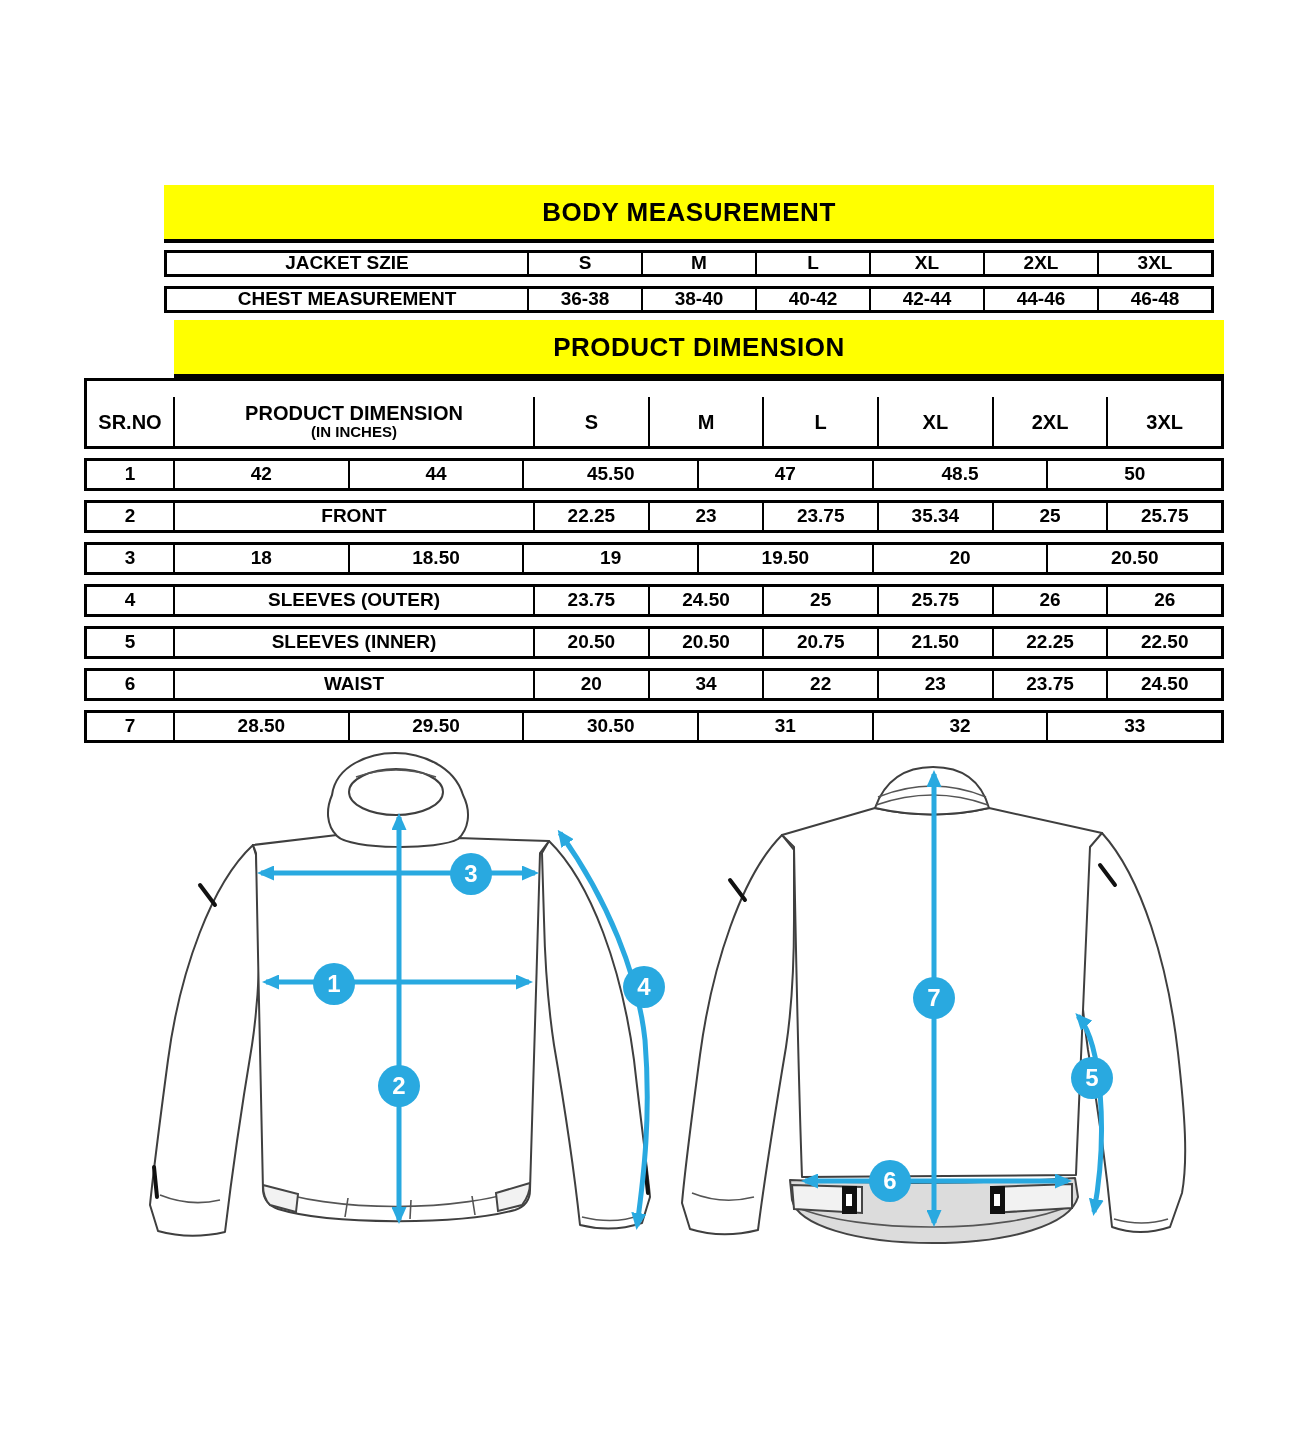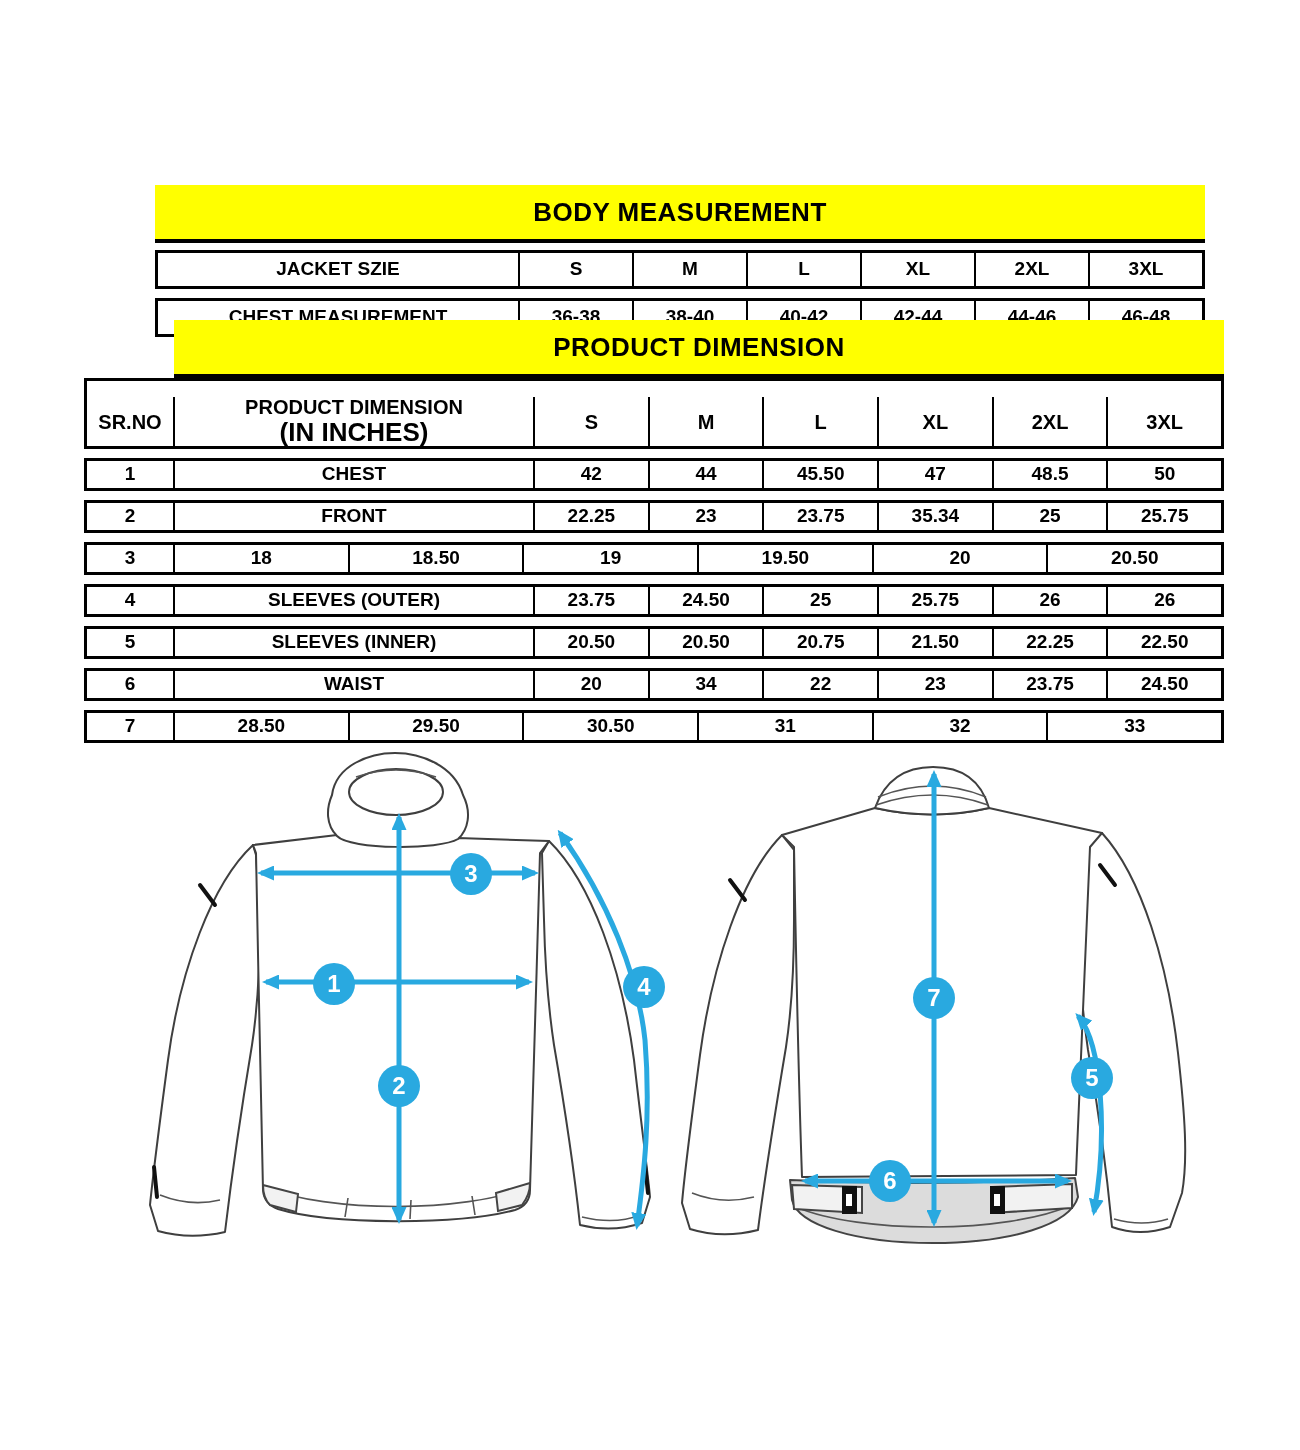"BODY MEASUREMENT" #bm-table { left: 155px -> 164px }
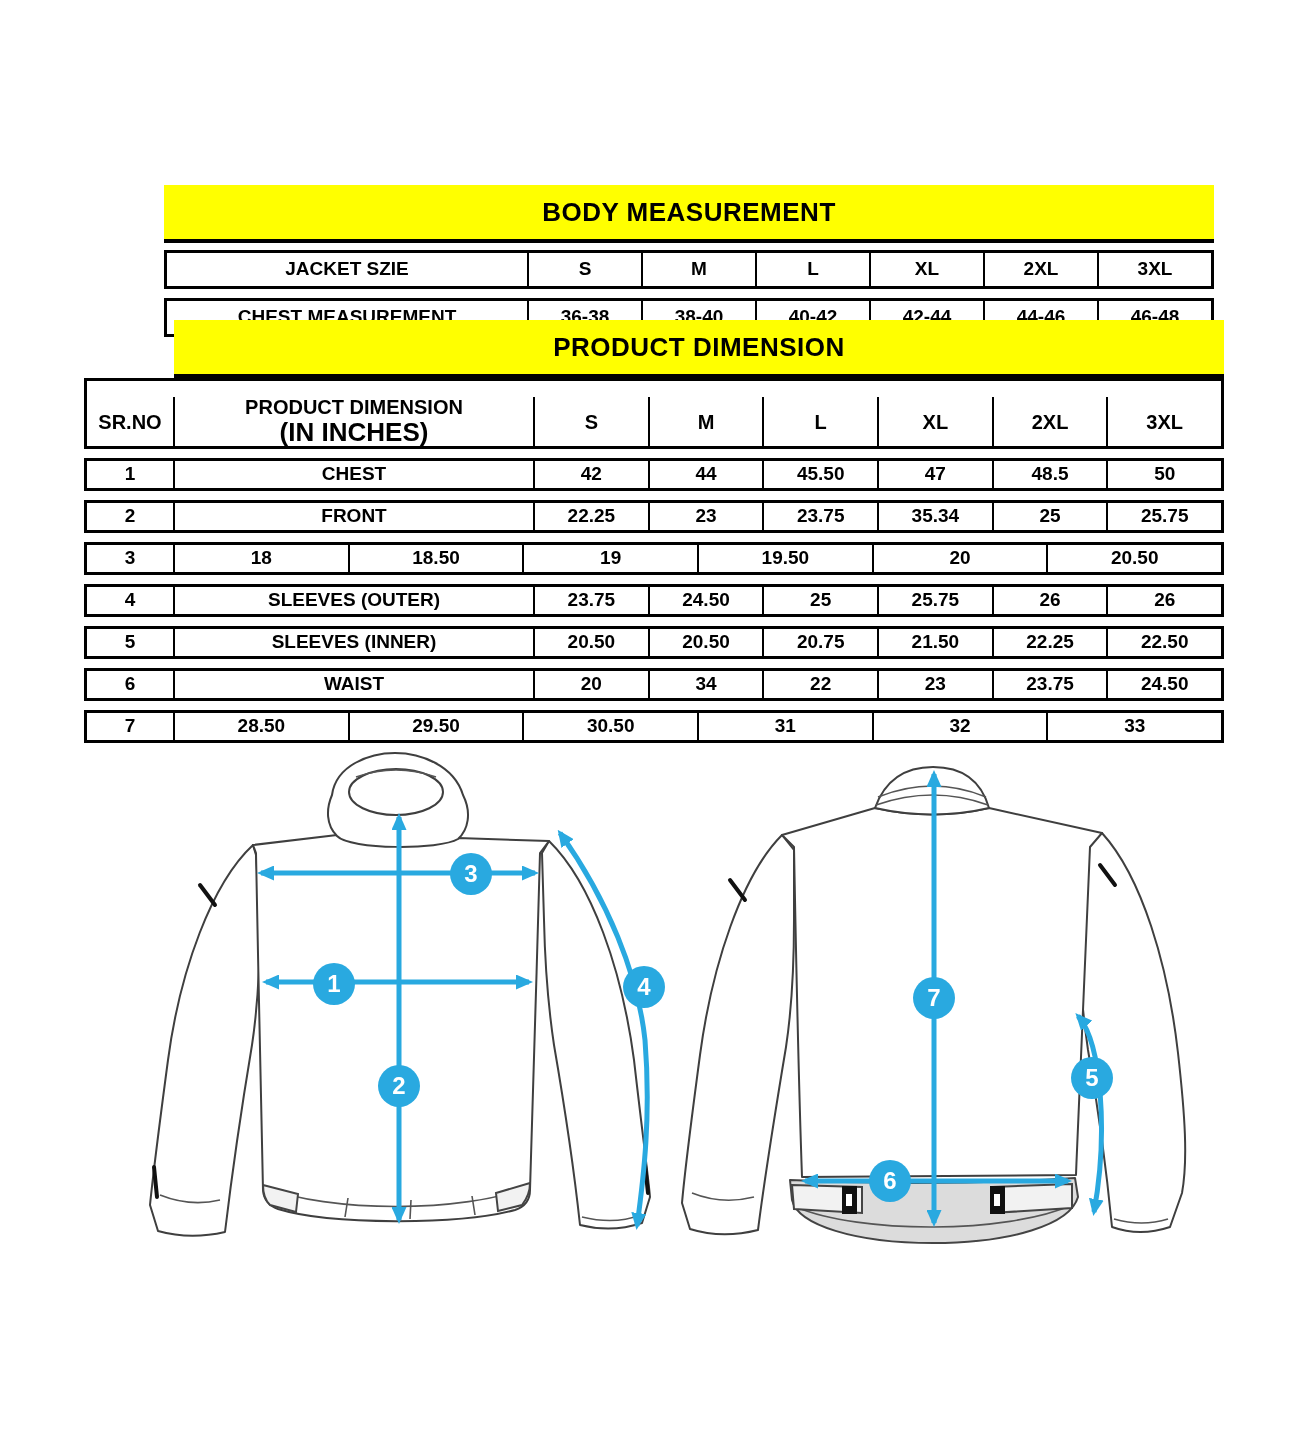"JACKET SZIE" .h22 .cell { height: 33px -> 21px }
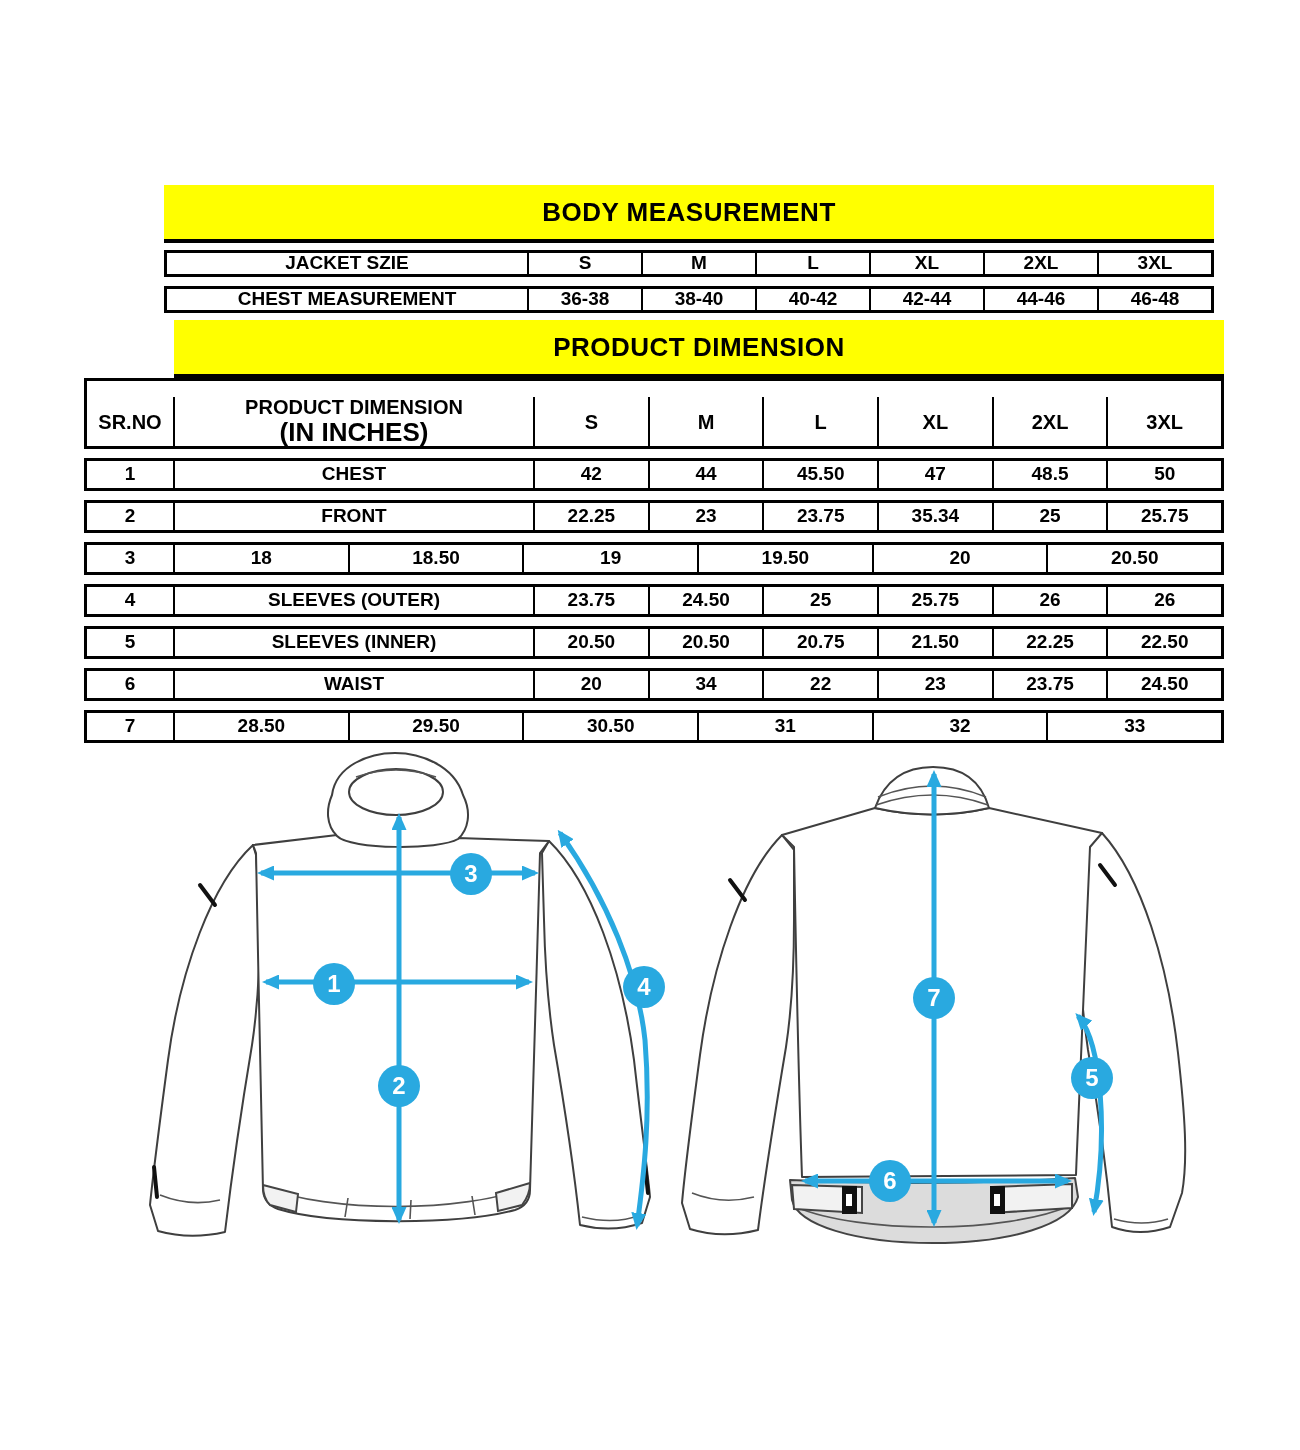"(IN INCHES)" .hdr .sub { font-size: 26px -> 15px }
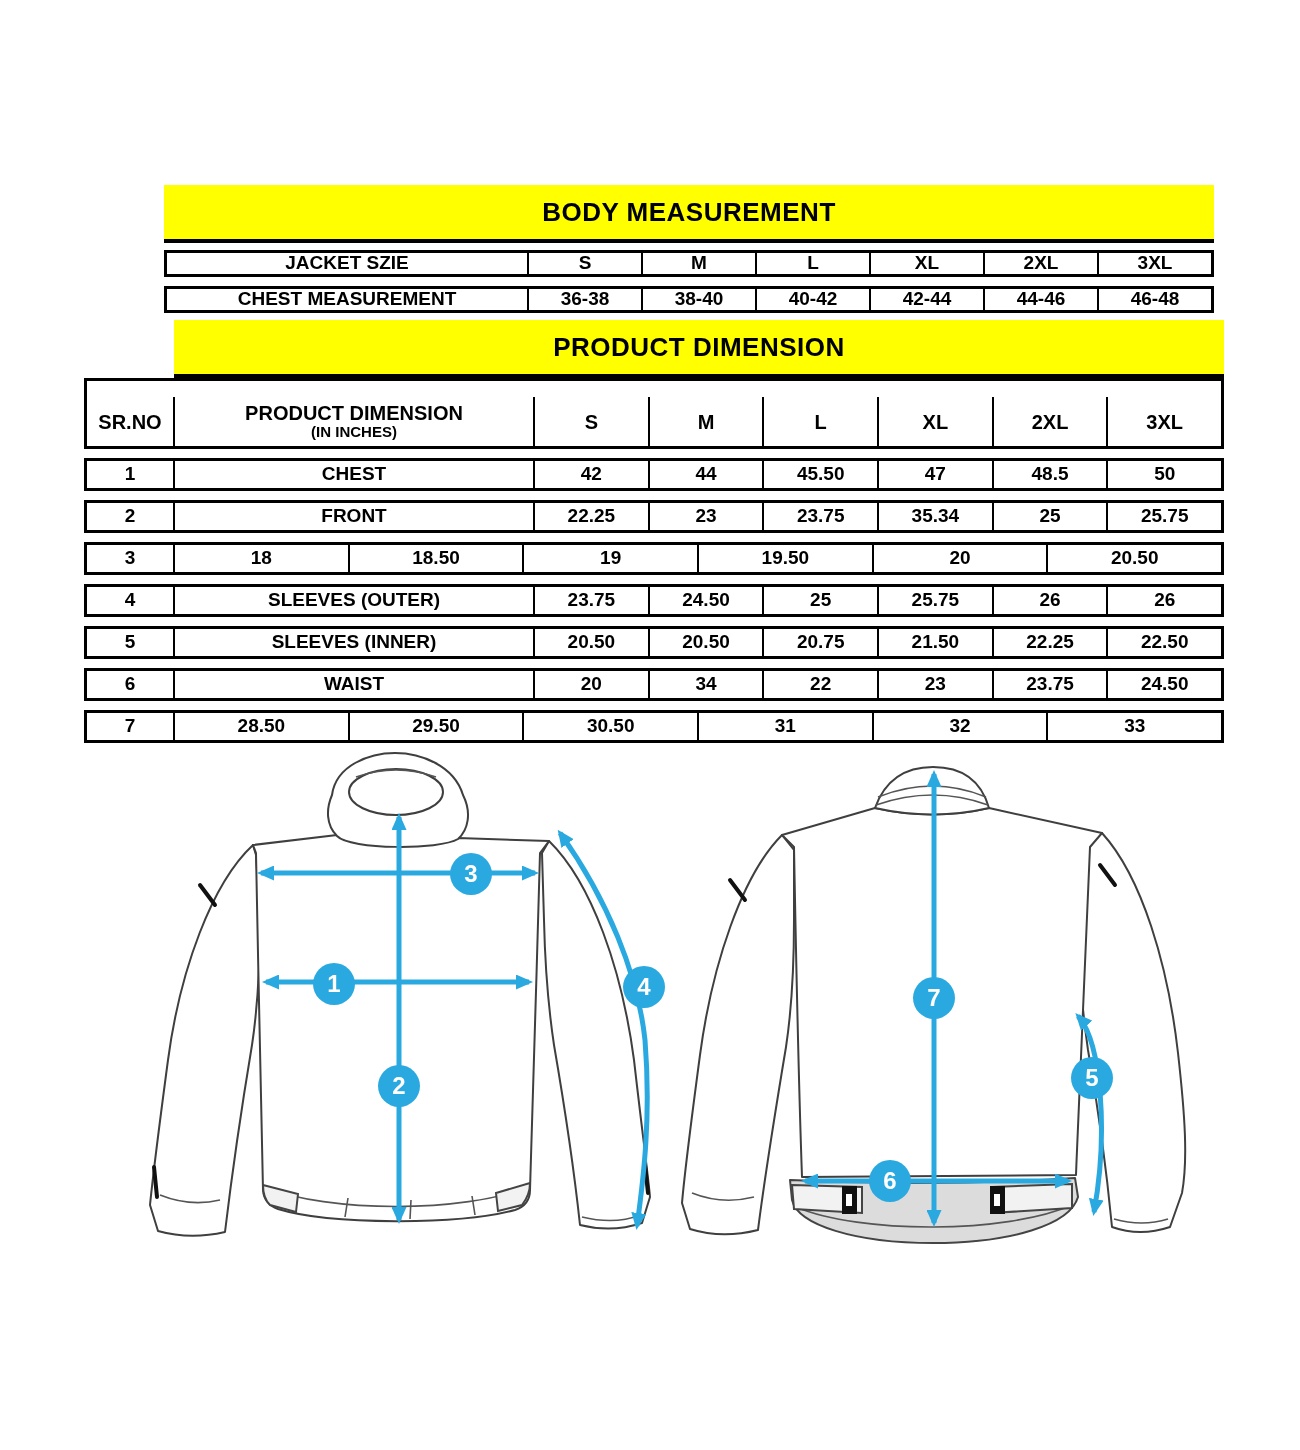"CHEST" div.cell { html: <div>CHEST</div> -> none }
